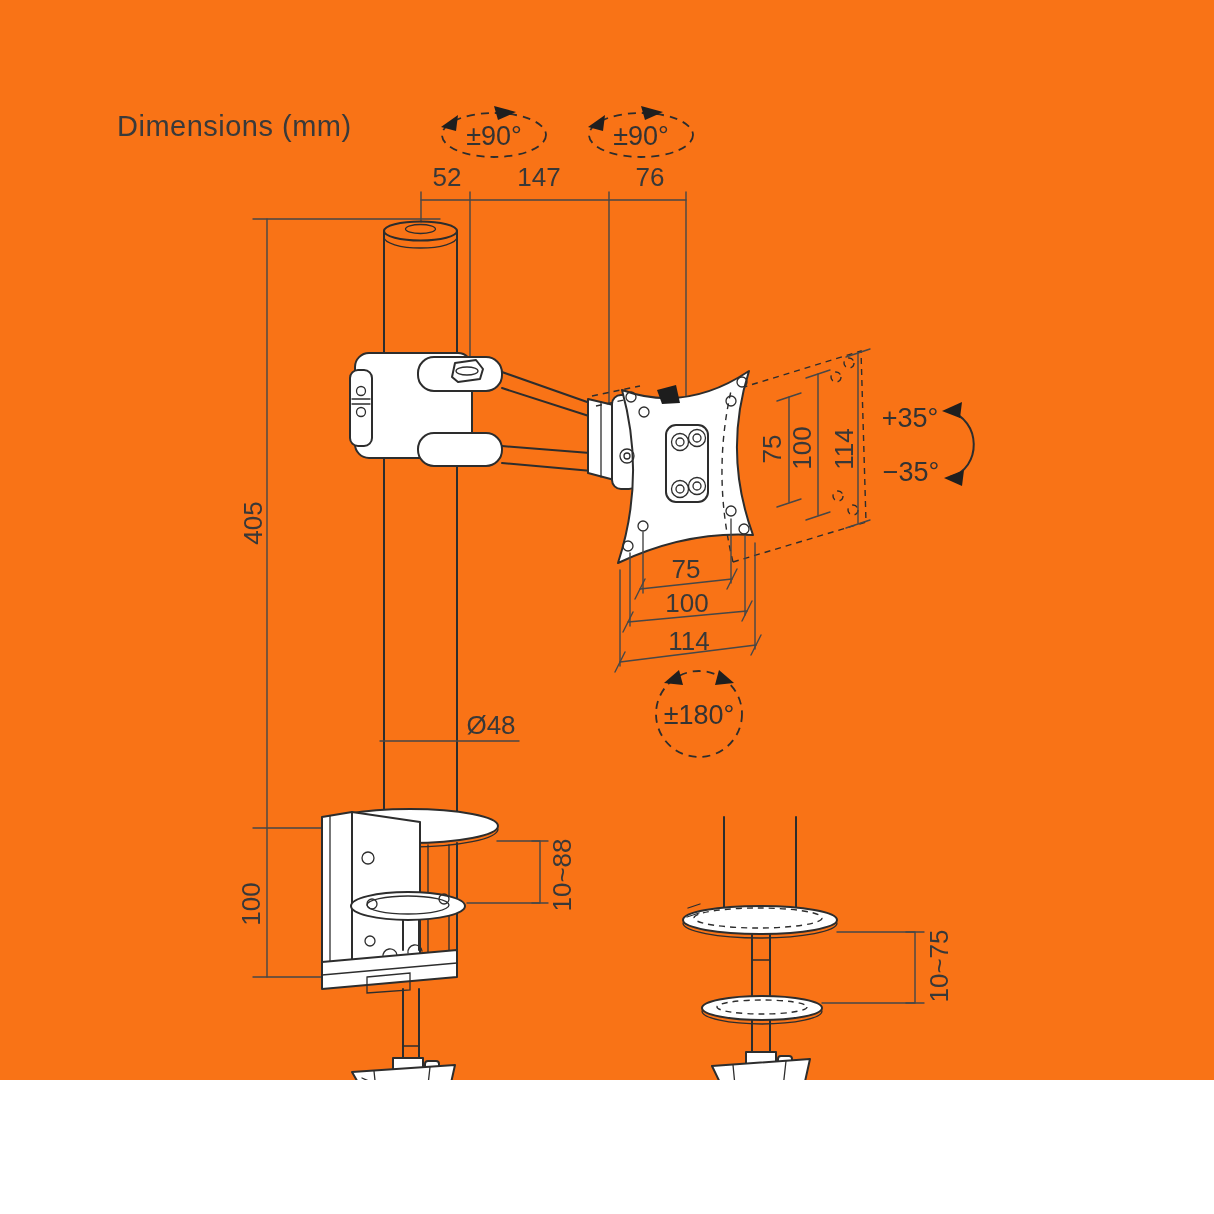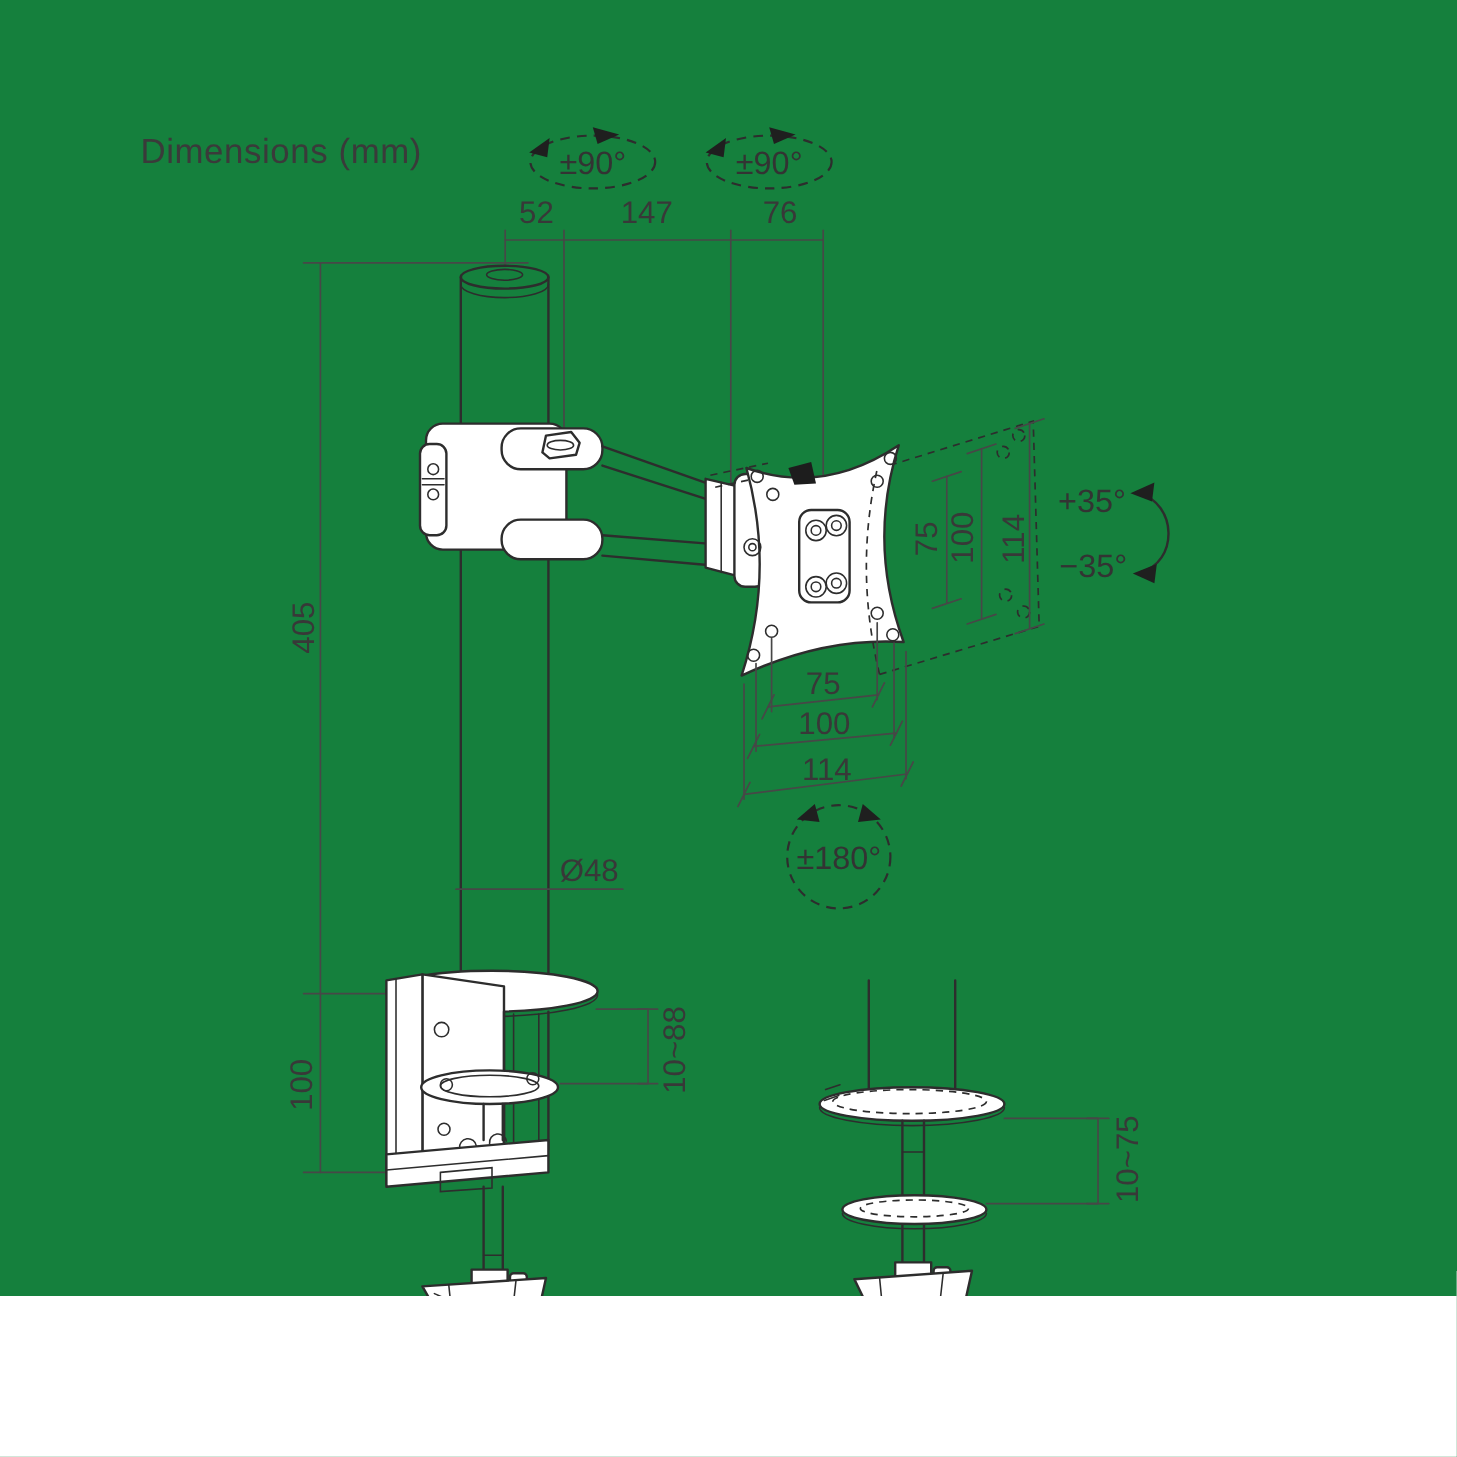"Dimensions (mm)" .stage { background: #15803d -> #f97316 }
